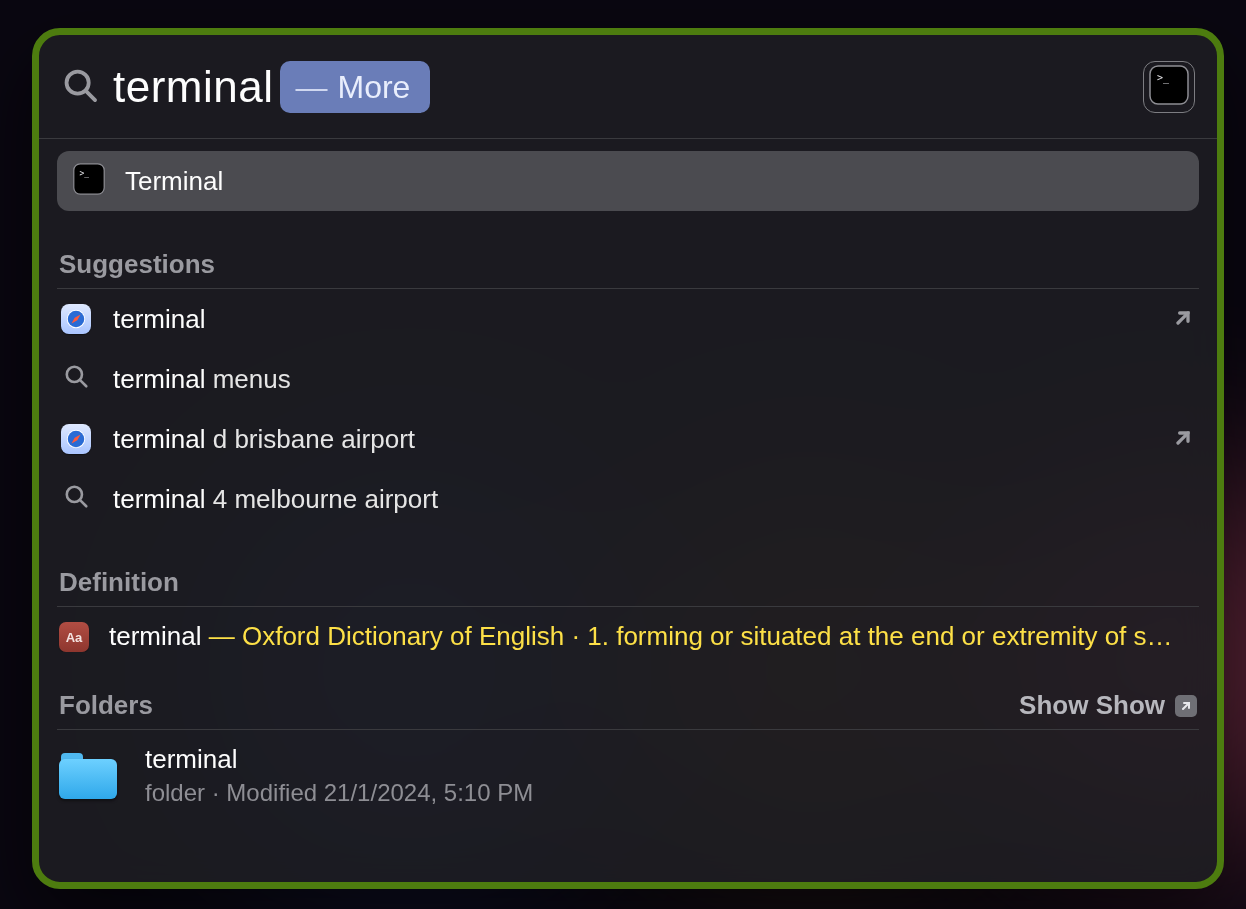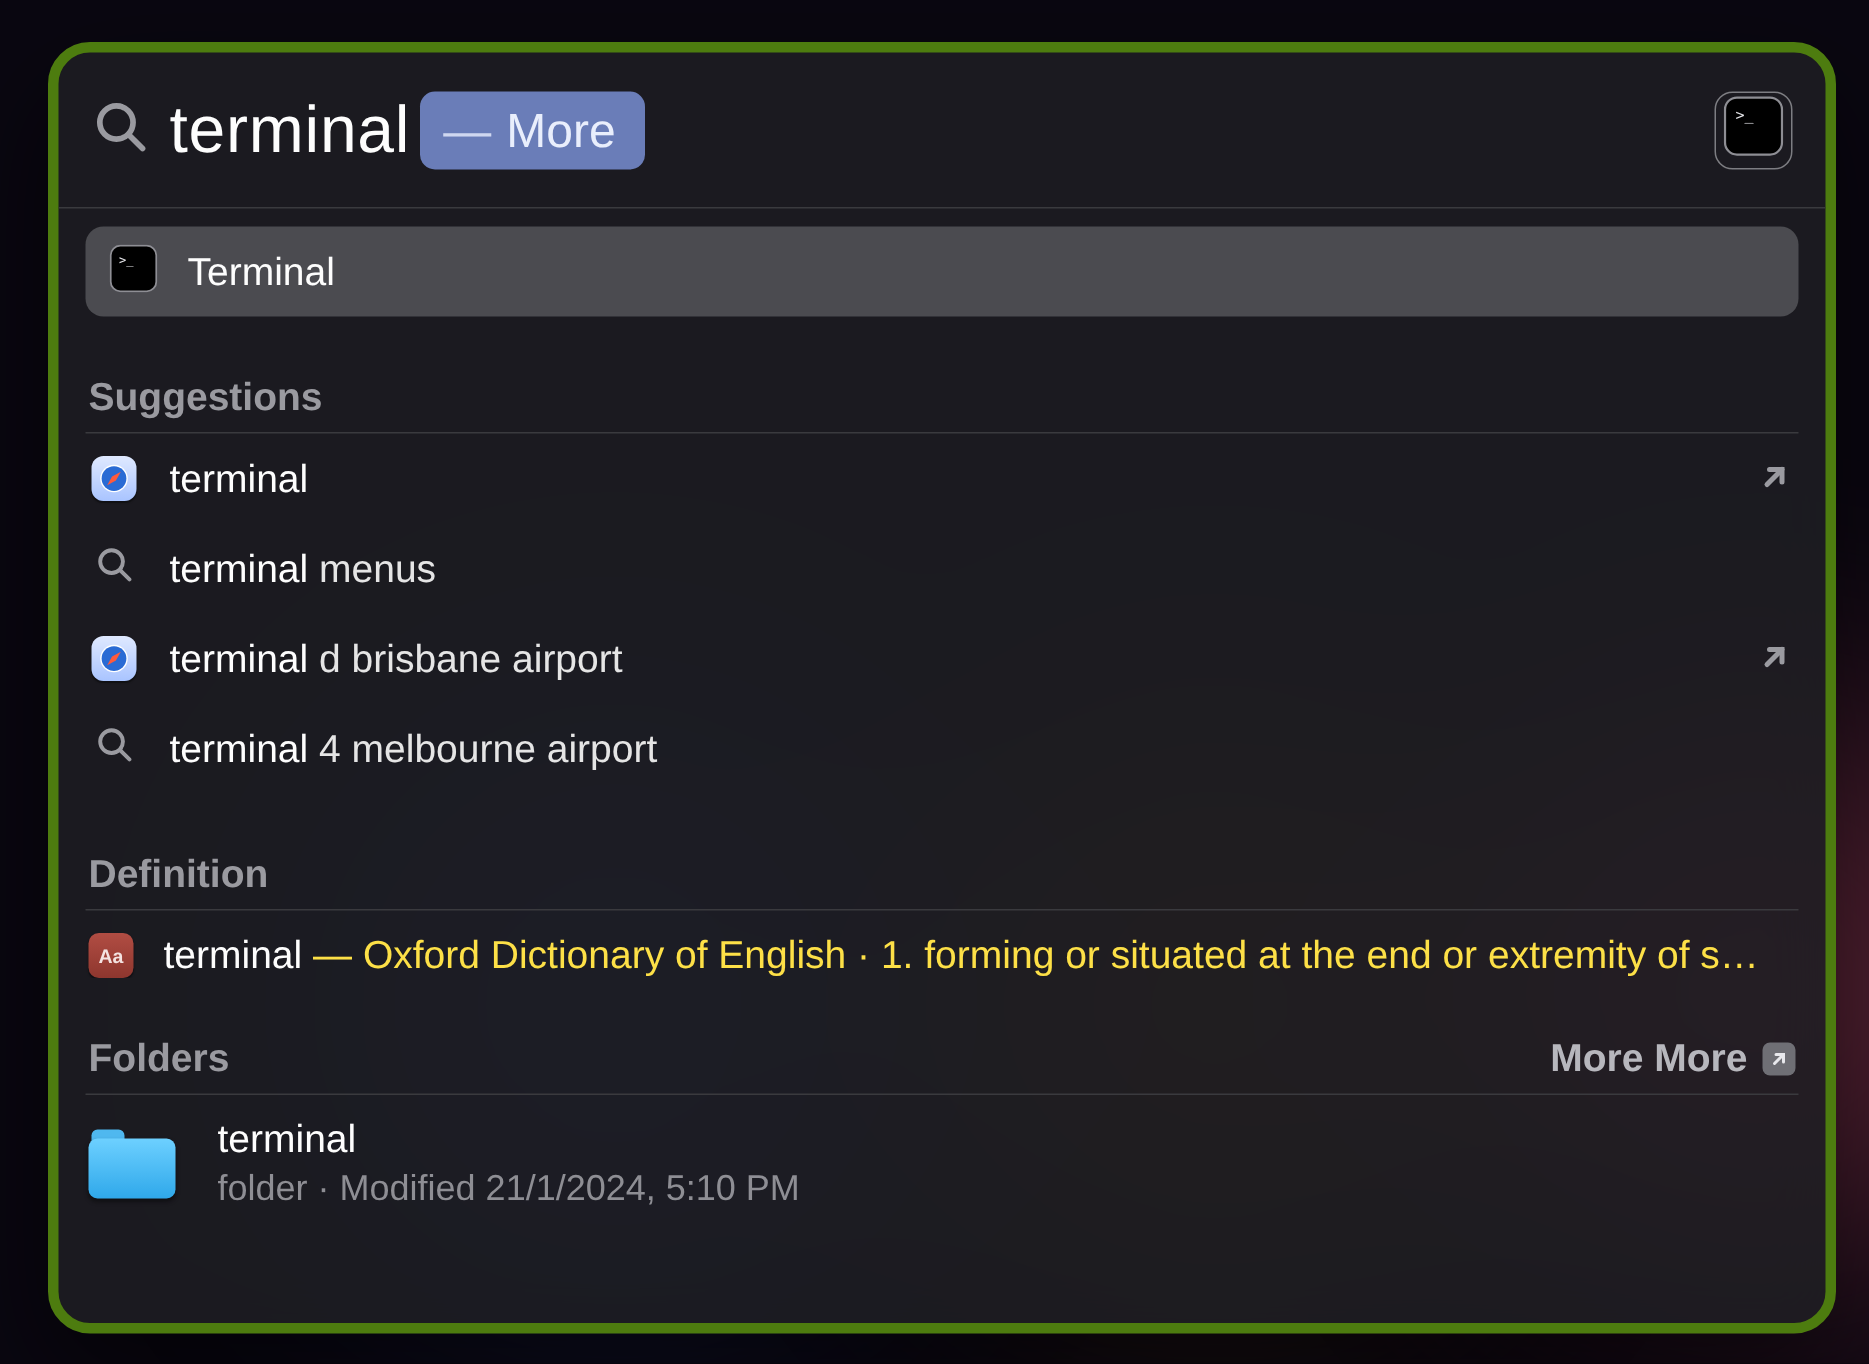"More More" span { text: More More -> Show Show }
